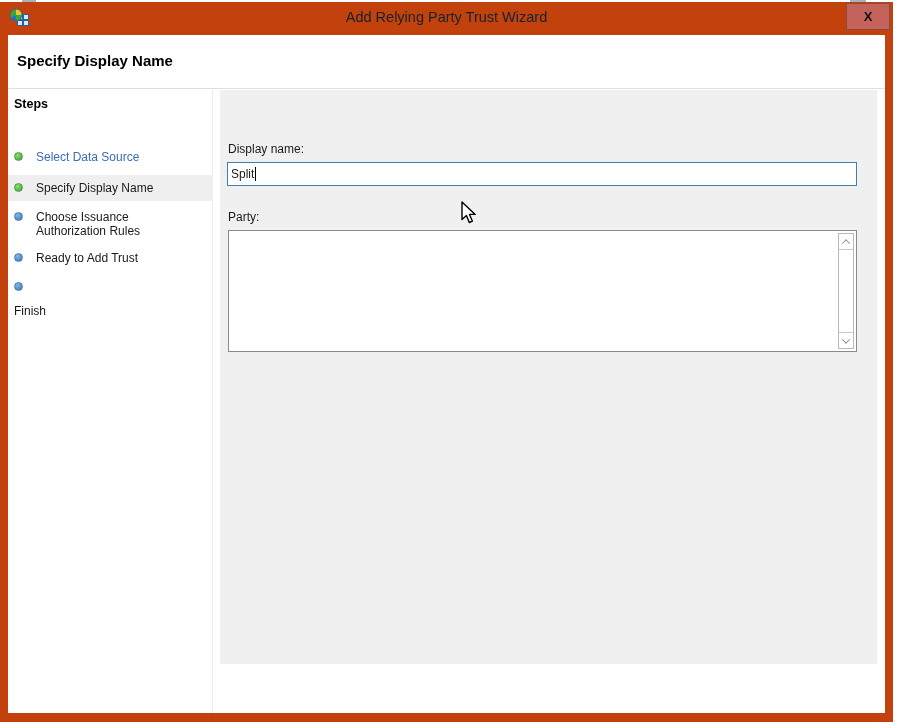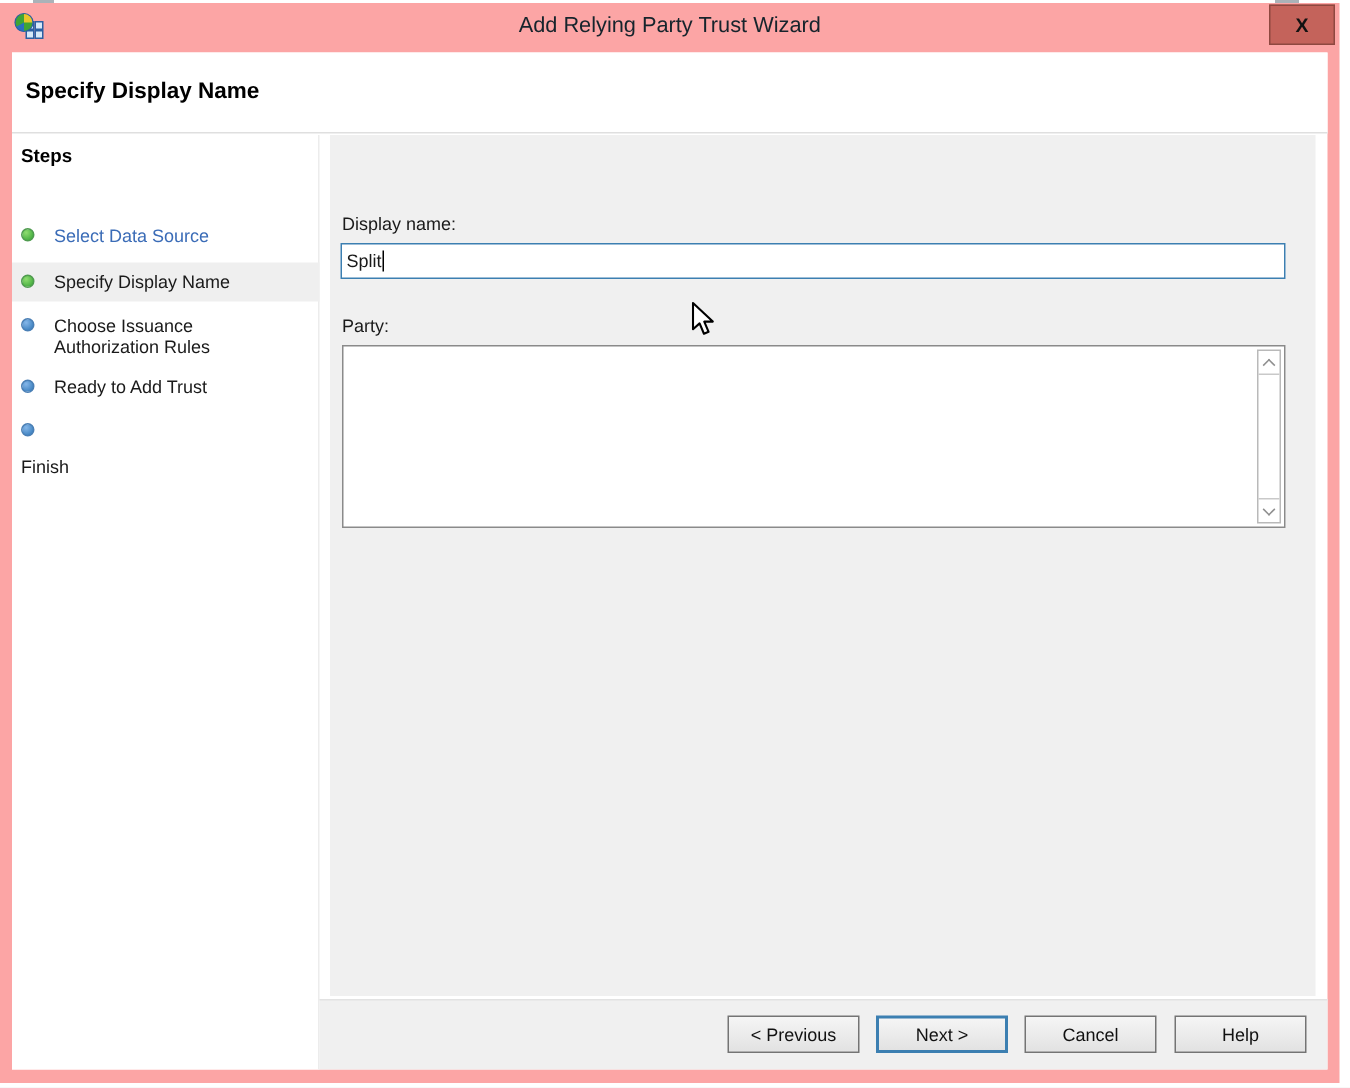"Add Relying Party Trust Wizard" .dialog { background: #fca5a5 -> #c2410c }
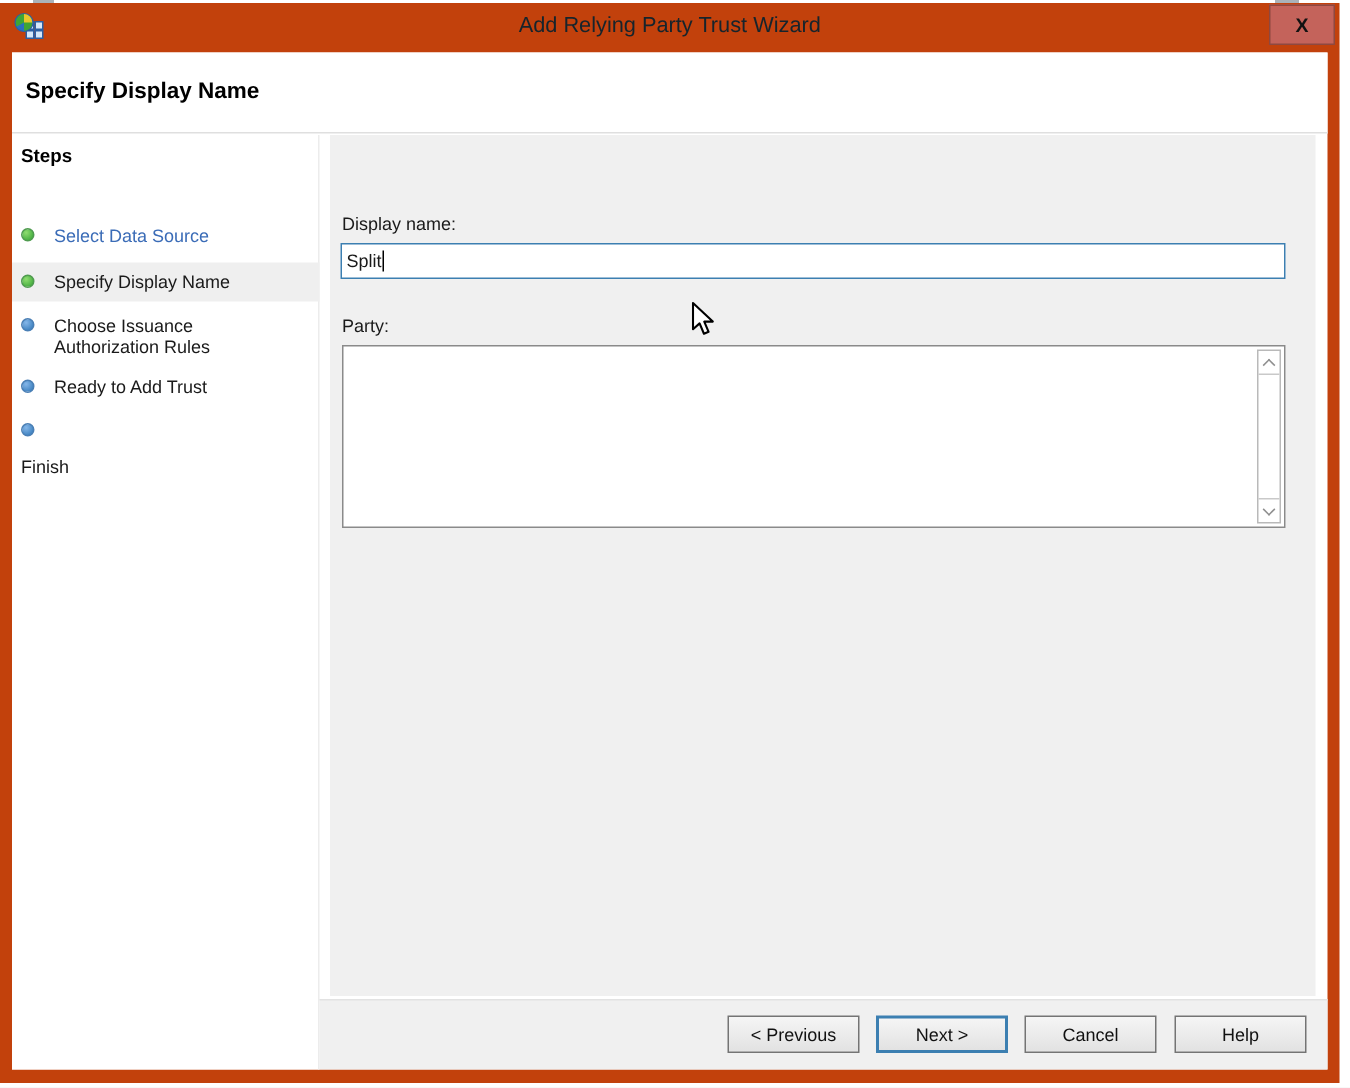"< Previous" div.button-bar { html: <div> <div>&lt; Previous</div> <div>Next &gt;</div> <div>Cancel</div> <div>Help</div> </div> -> none }
